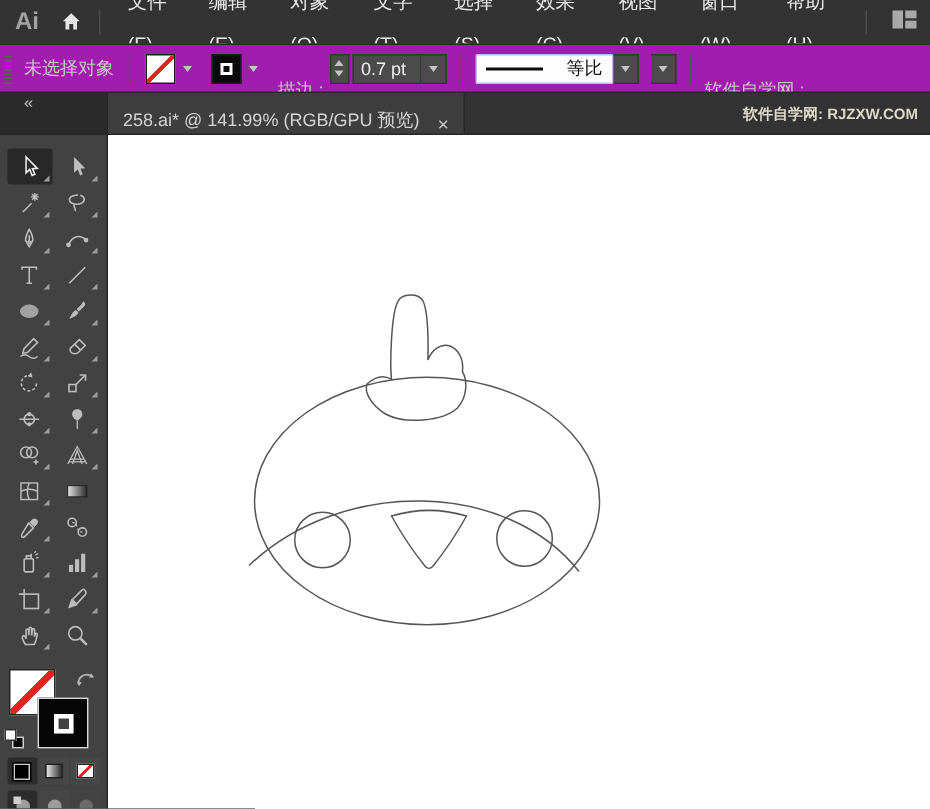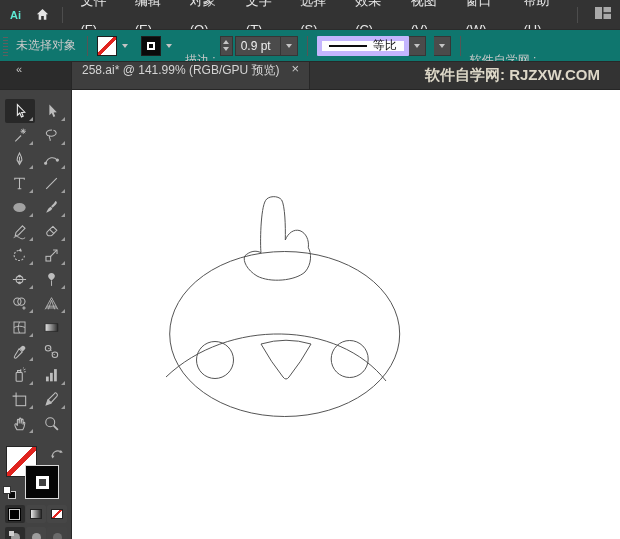"Ai" .ai-logo { color: #5eead4 -> #a3a3a3; font-size: 11px -> 16px }
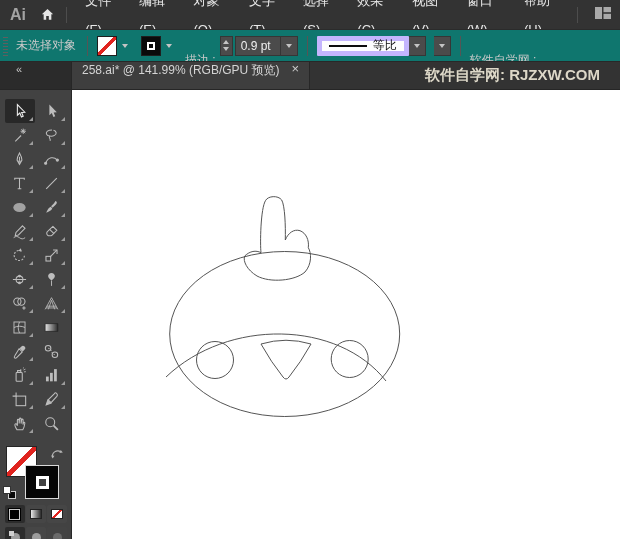"未选择对象" .controlbar { background: #0f766e -> #a21caf }
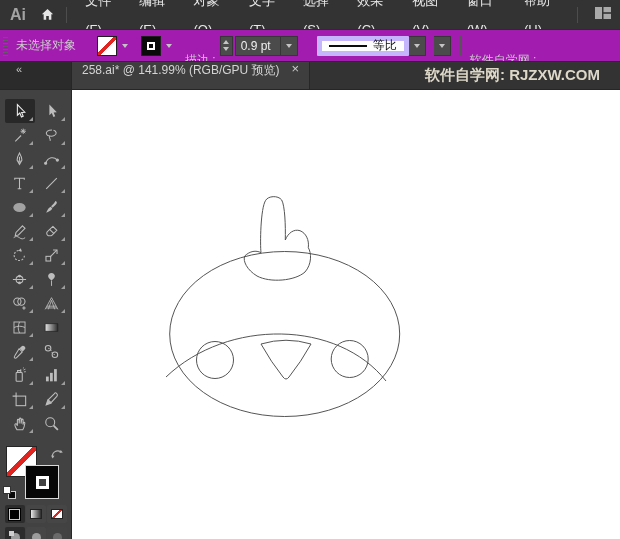"0.9 pt" span.value-field { text: 0.9 -> 0.7 }
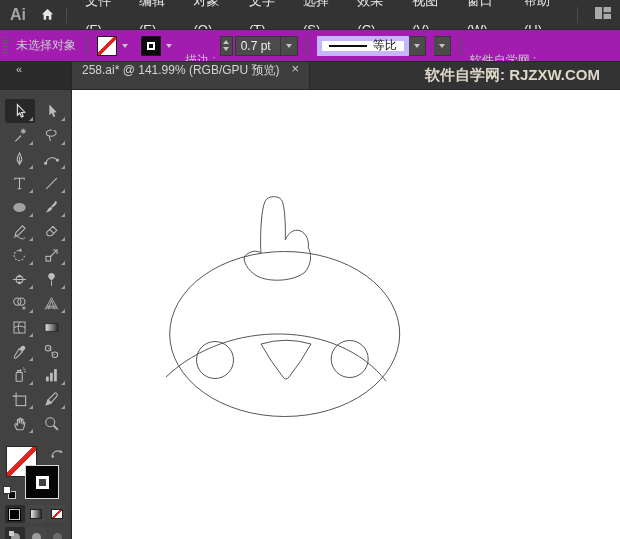"等比" .dd-white { border: 5px solid #c4b5fd -> 1px solid #c4b5fd; gap: 6px -> 16px; justify-content: center -> none }
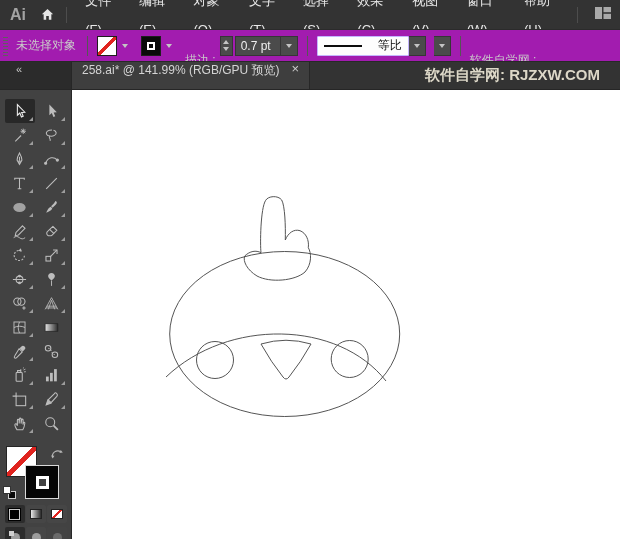"258.ai* @ 141.99% (RGB/GPU 预览)" .doc-tab { align-items: flex-start -> flex-end }
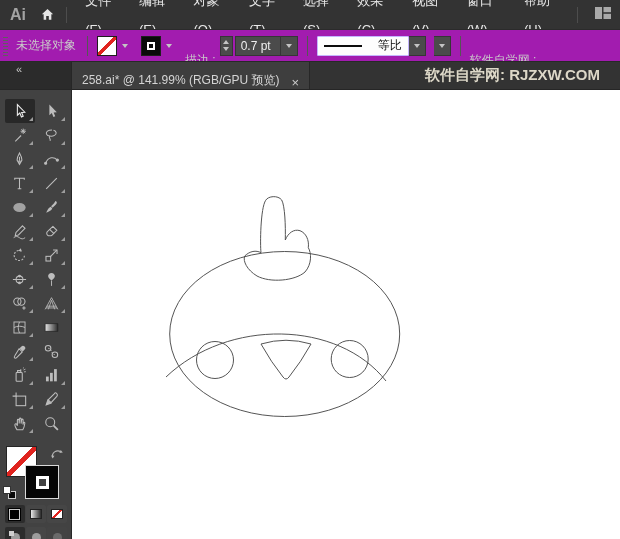"软件自学网: RJZXW.COM" .watermark { font-size: 15px -> 10px; padding-right: 20px -> 8px }
